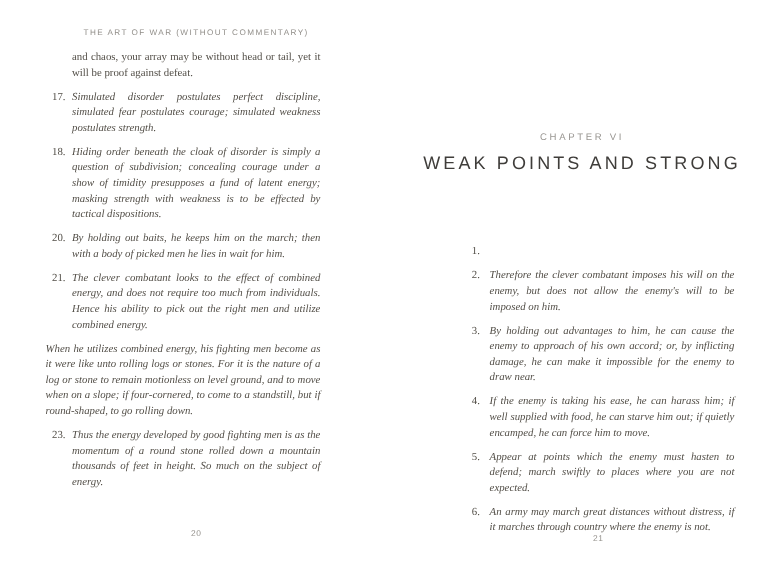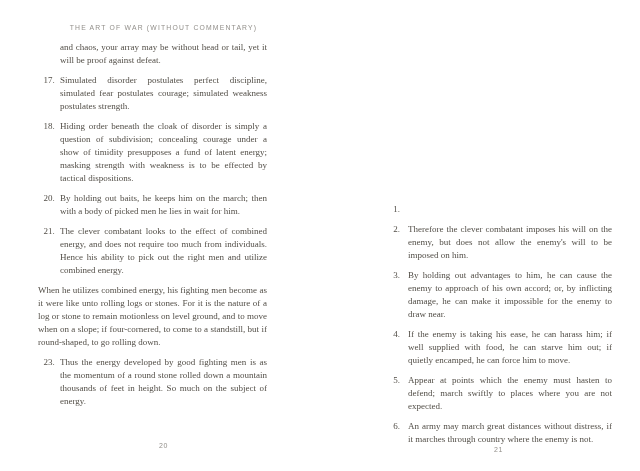"Simulated disorder postulates perfect" .item .txt { font-style: none -> italic }
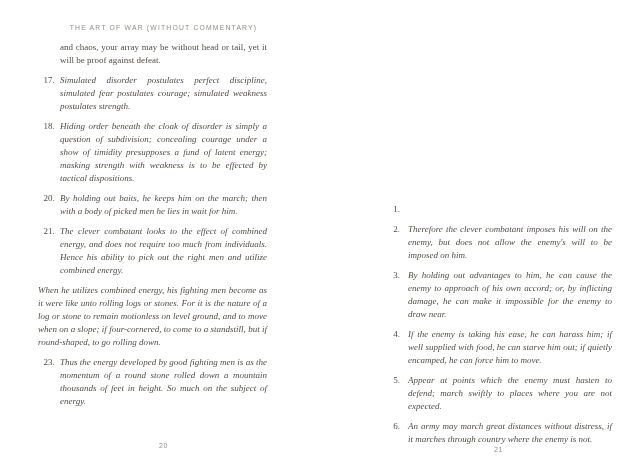"CHAPTER VI" div.chapter-label { html: none -> <div>CHAPTER VI</div> }
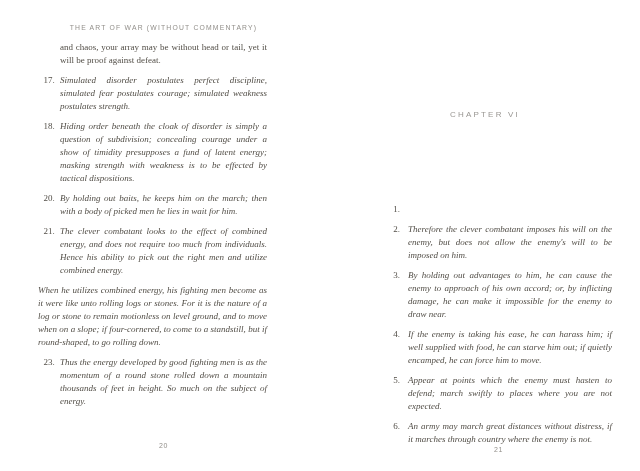"WEAK POINTS AND STRONG" div.chapter-title { html: none -> <div>WEAK POINTS AND STRONG</div> }
